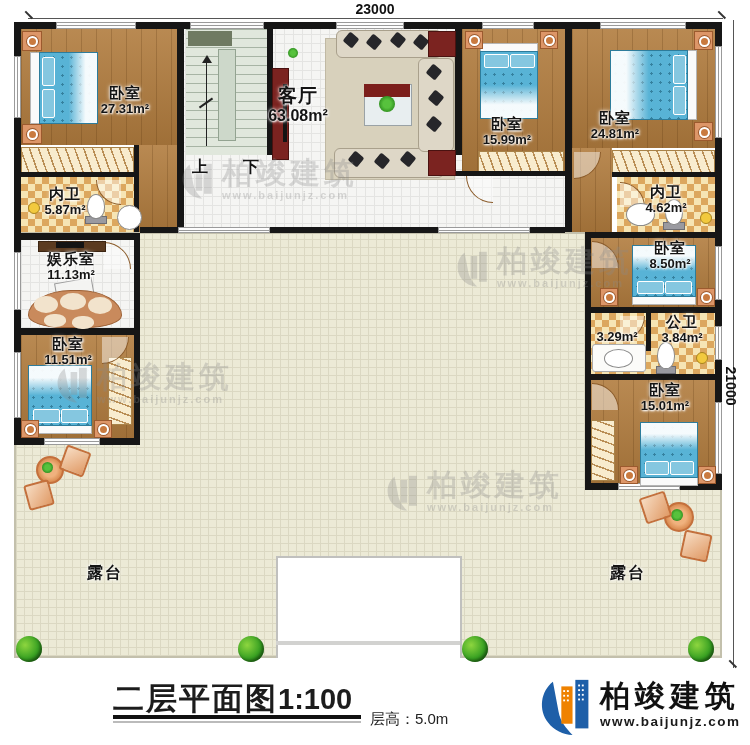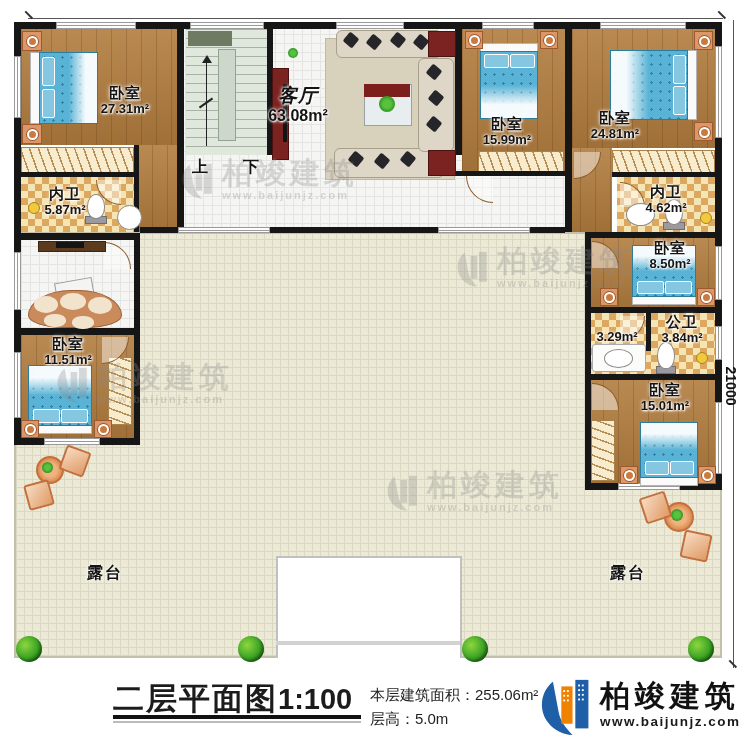"23000" div.abs { html: none -> <div>23000</div> }
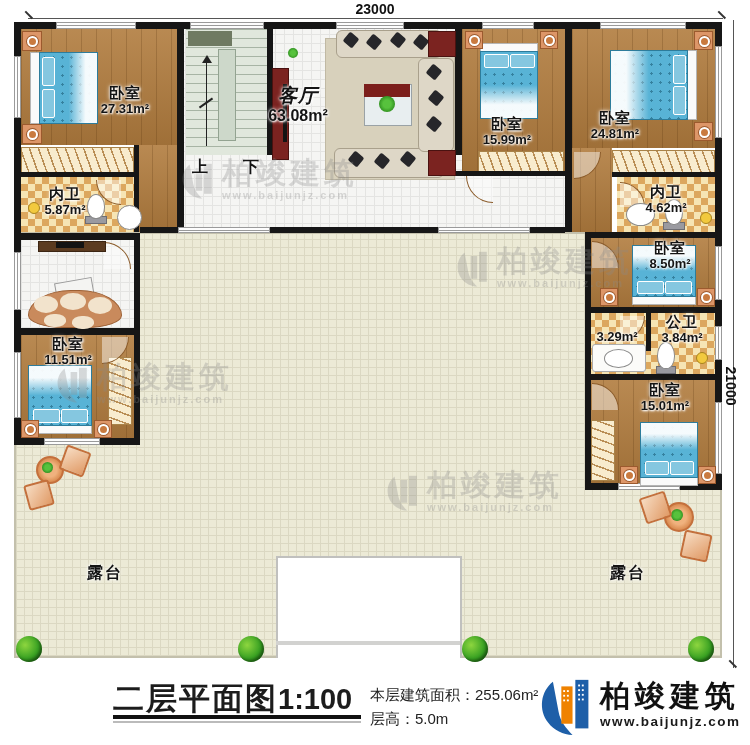"客厅" .room-label.big .nm { font-style: italic -> none }
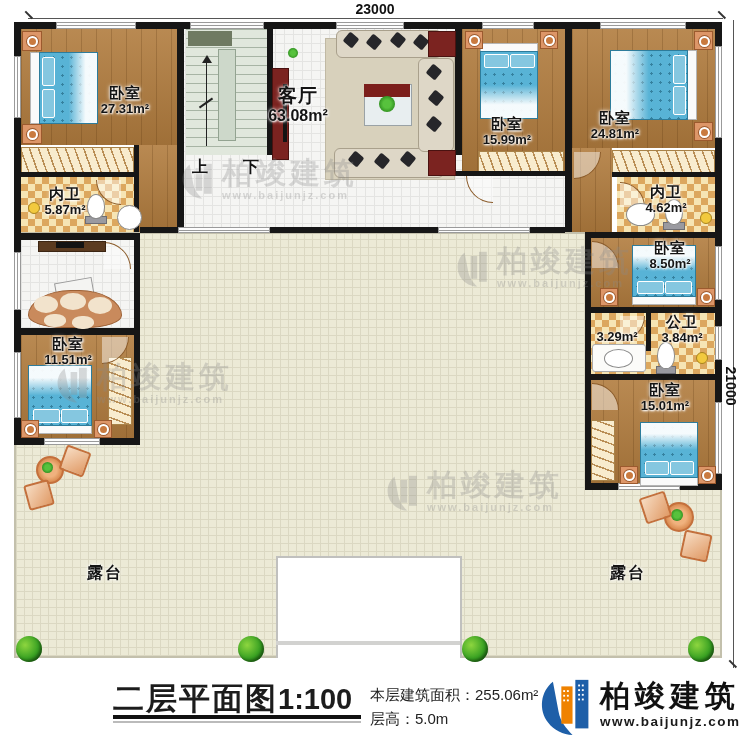"娱乐室" div.abs { html: none -> <div> <span>娱乐室</span> <span>11.13m²</span> </div> }
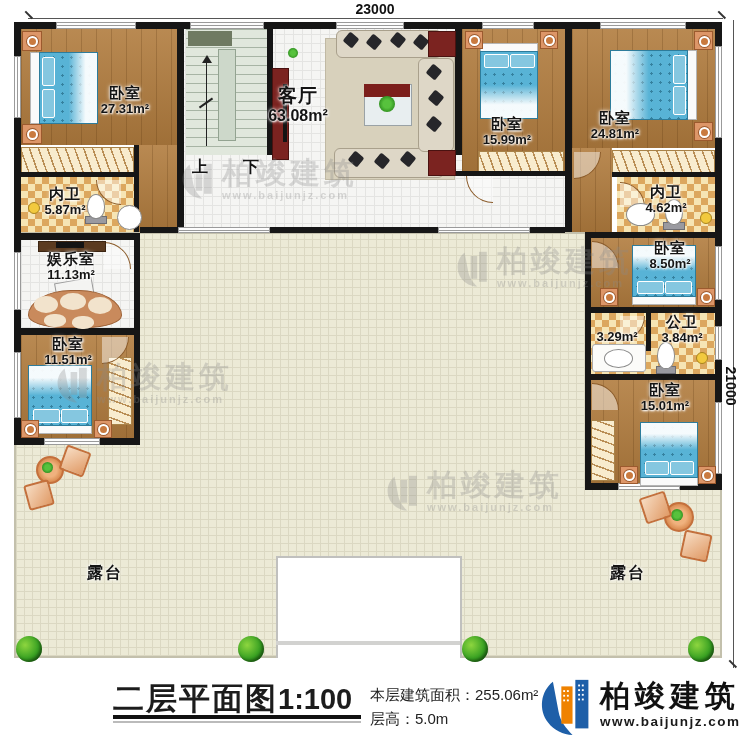"本层建筑面积：255.06m²" div.abs { html: <div> <span>本层建筑面积：</span><span>255.06m²</span> </div> -> none }
